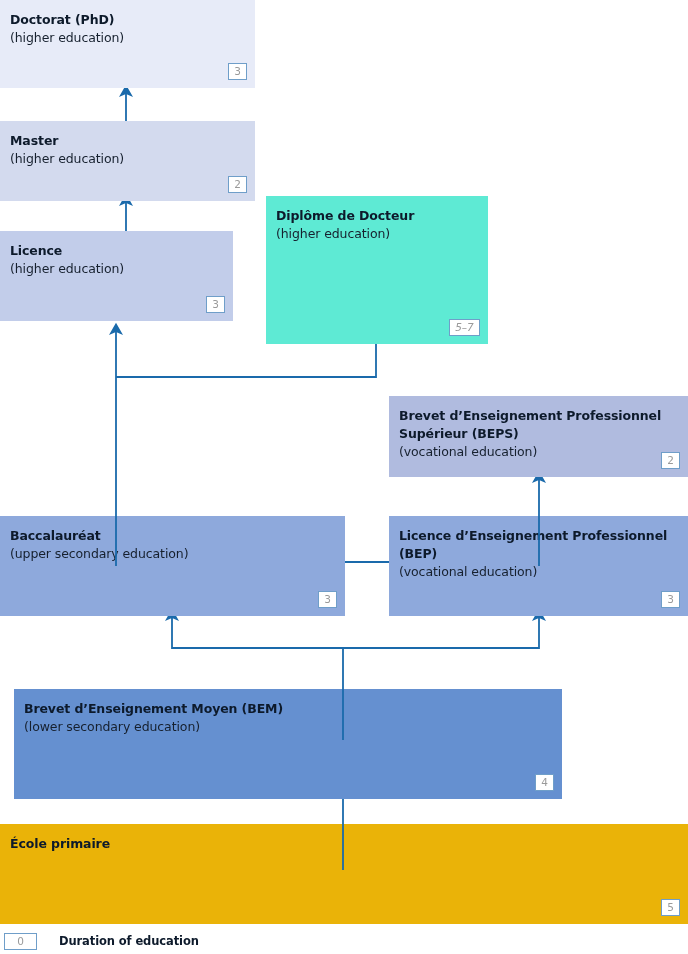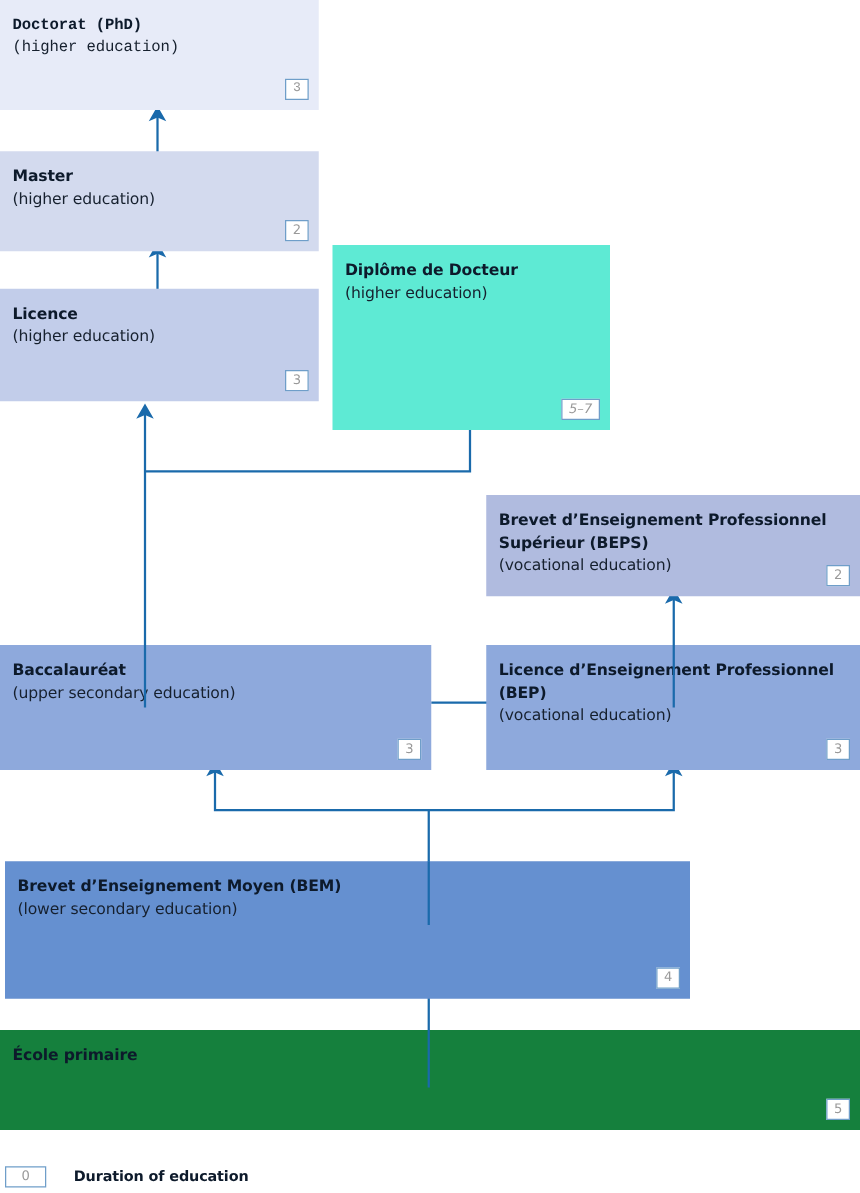"Doctorat (PhD)" div.node { font-family: Liberation Mono, monospace -> none }
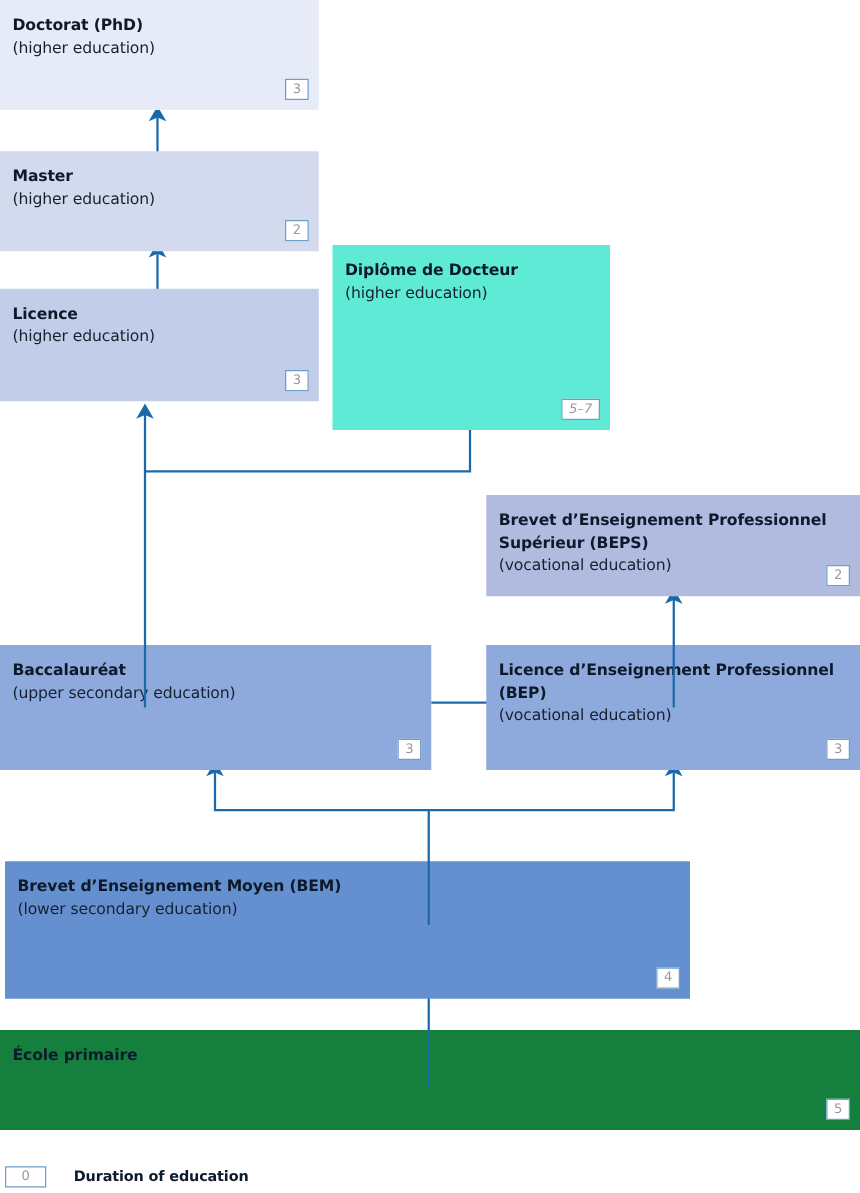"Licence" div.node { width: 255px -> 233px }
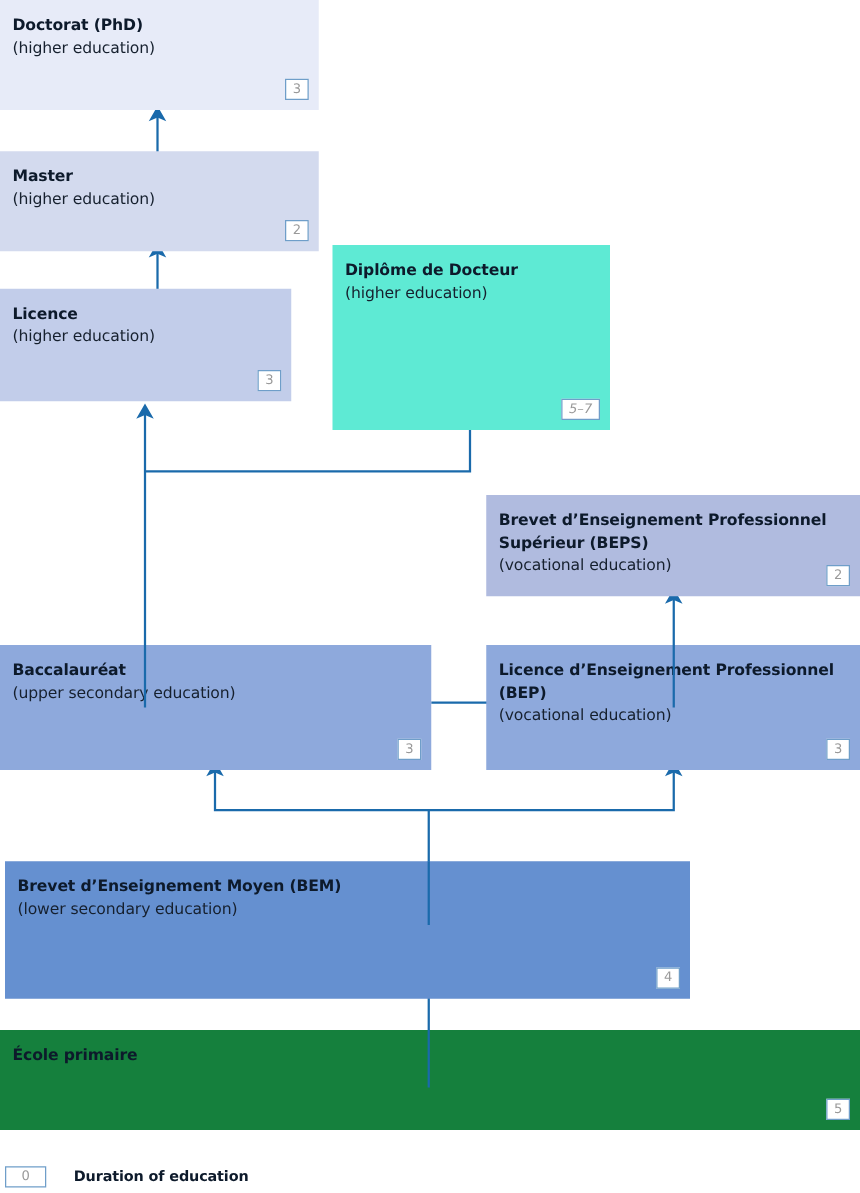"Brevet d’Enseignement Moyen (BEM)" div.node { left: 4px -> 14px }
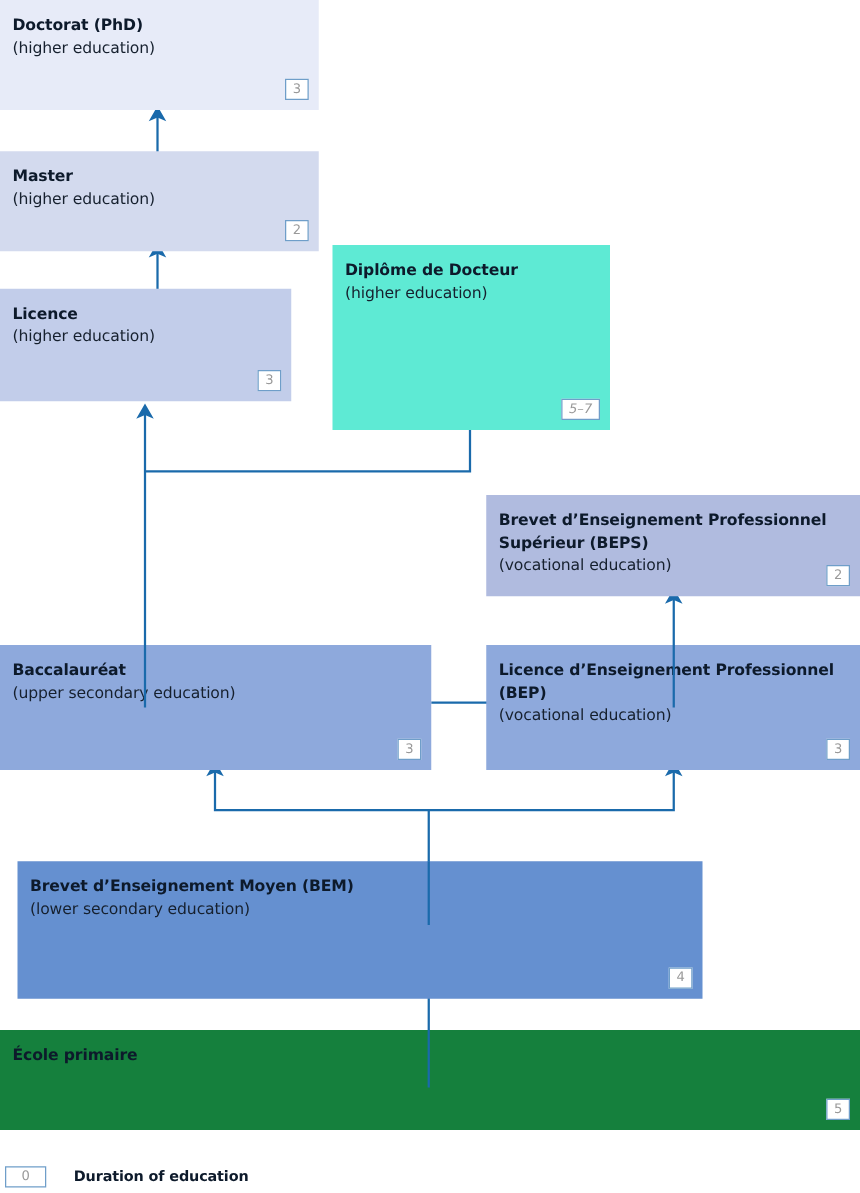"École primaire" div.node { background: #15803d -> #eab308; height: 80px -> 100px }
